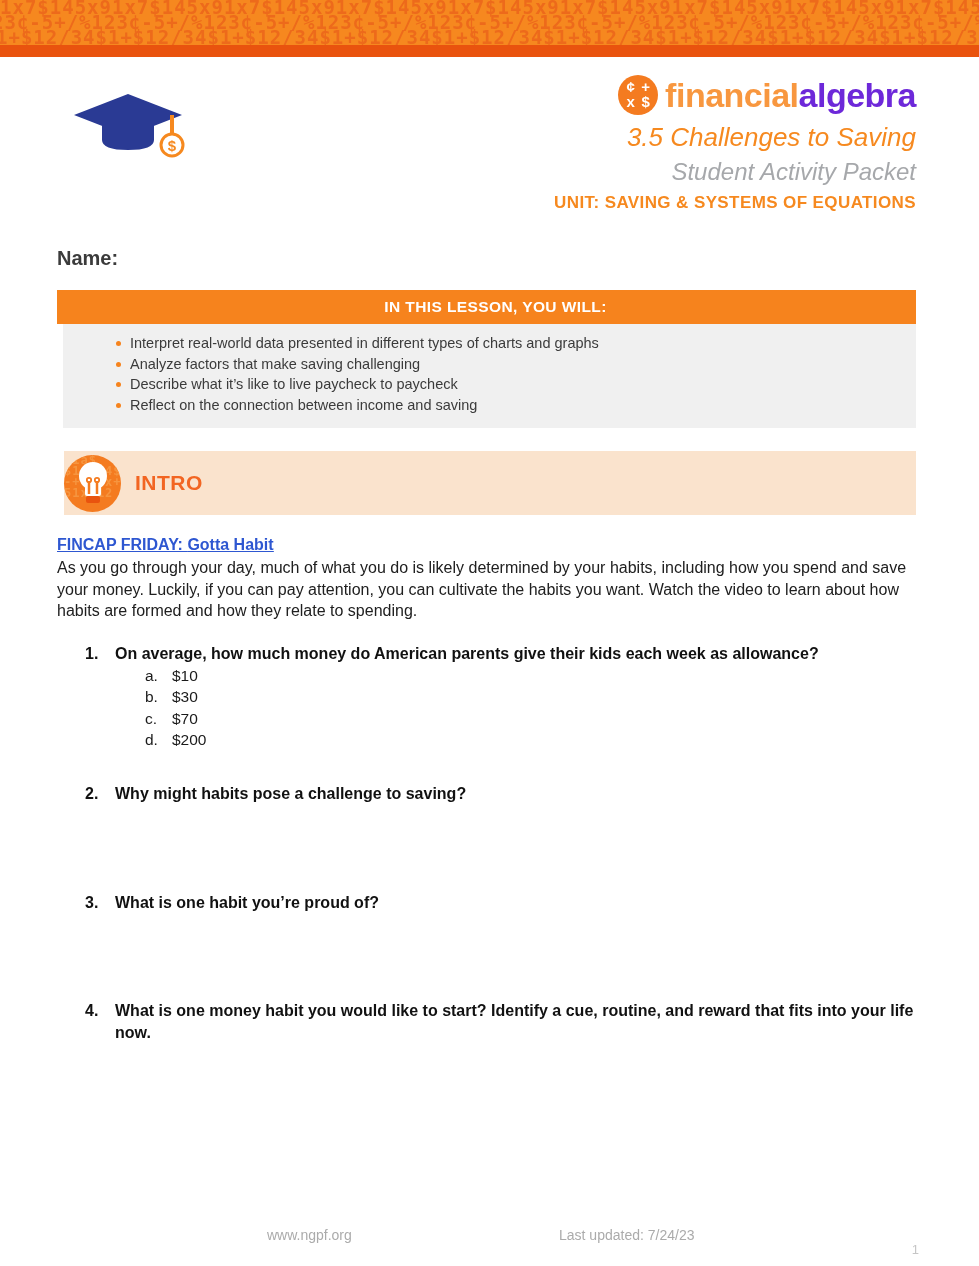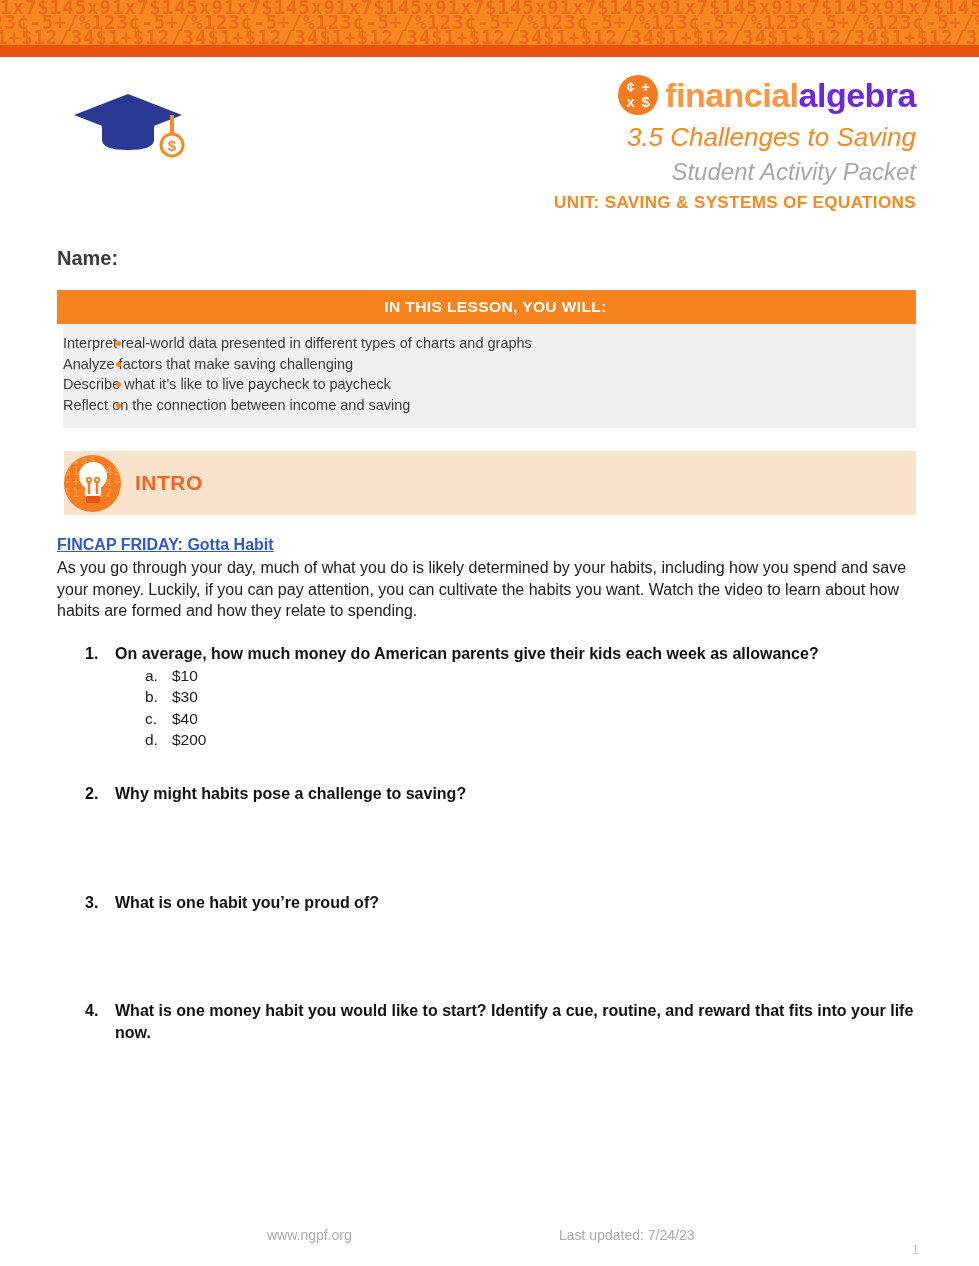"Interpret real-world data presented in" .objectives-box li { padding-left: none -> 67px }
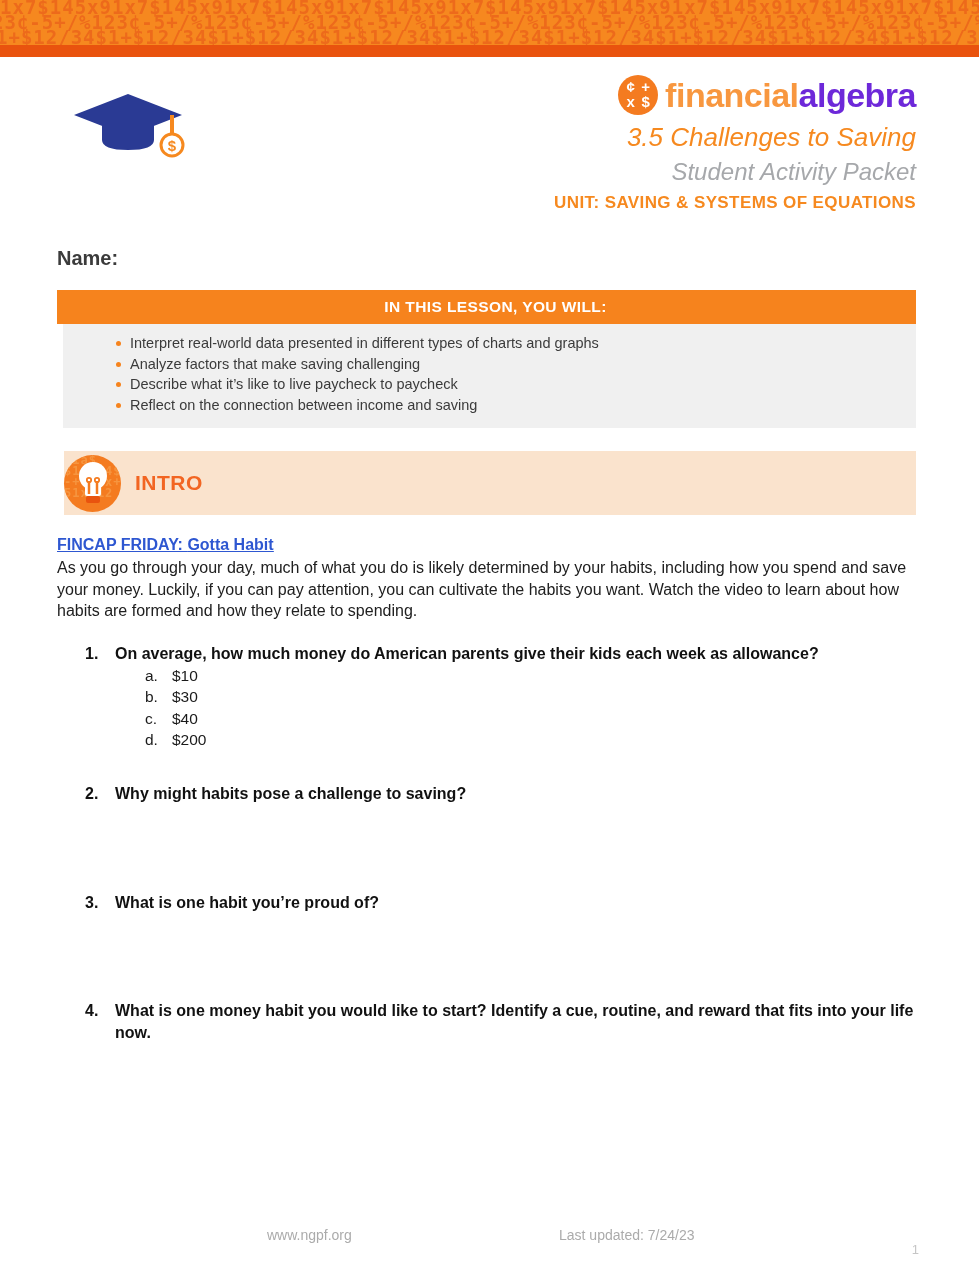"$40" span.opt-value { text: $40 -> $70 }
